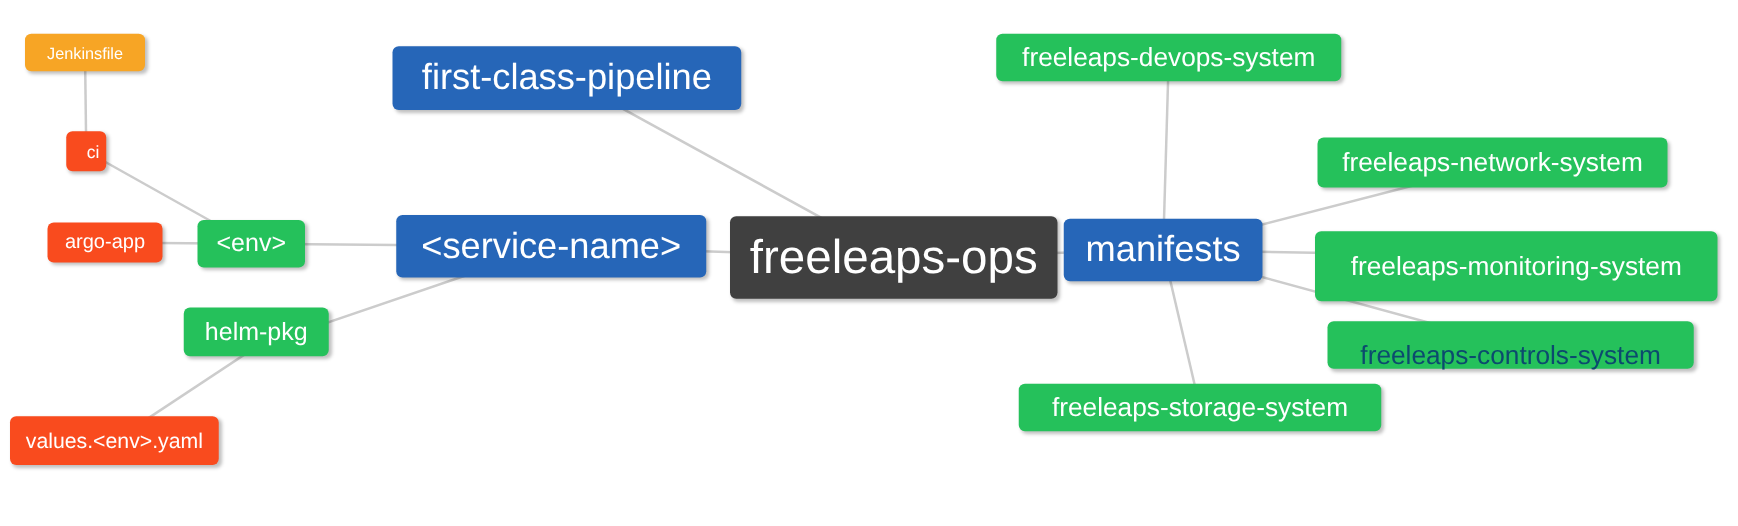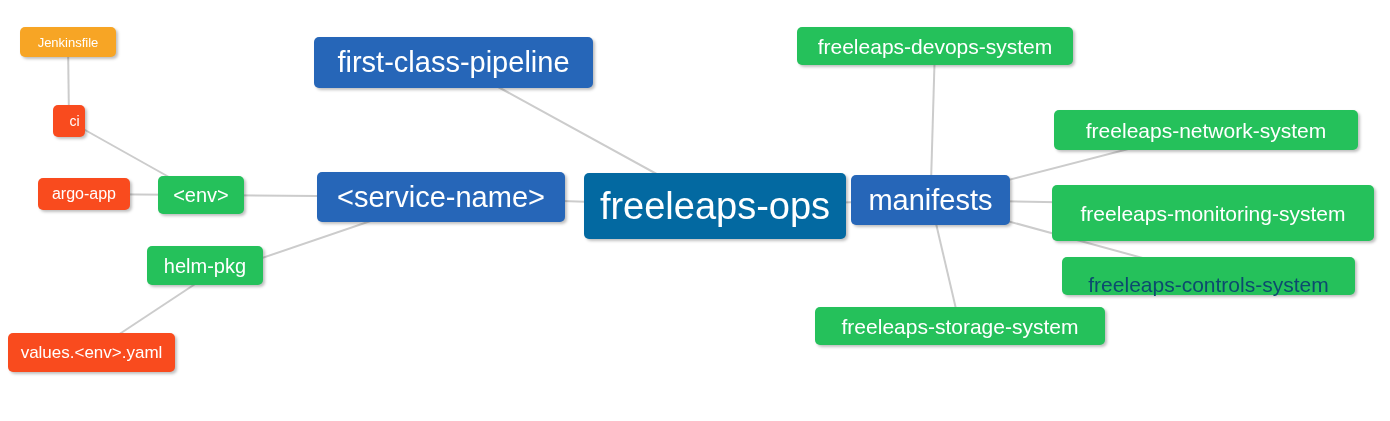"freeleaps-network-system" div.node { width: 304px -> 280px }
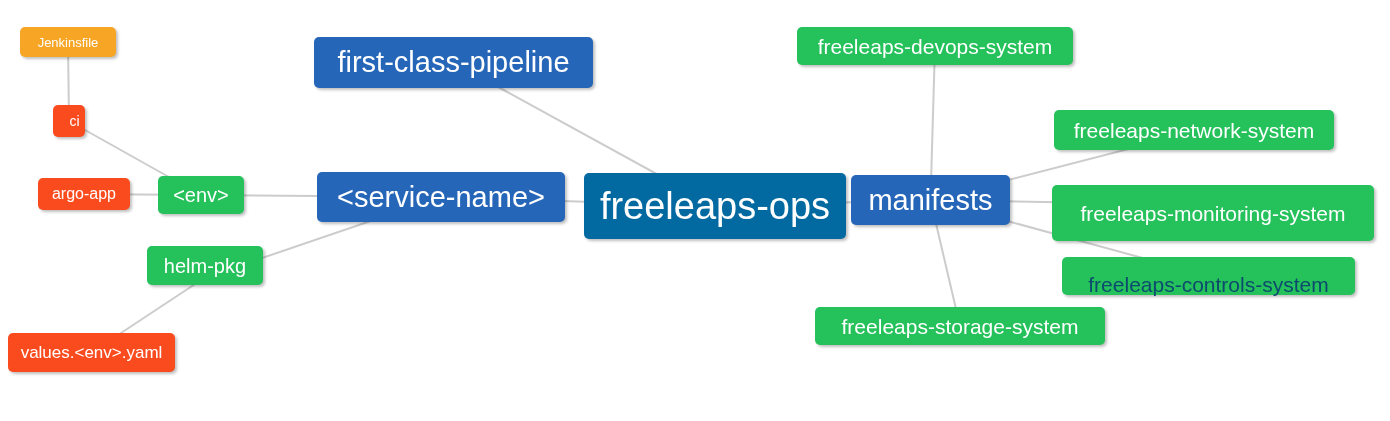"freeleaps-ops" div.node { background: #0369a1 -> #404040 }
